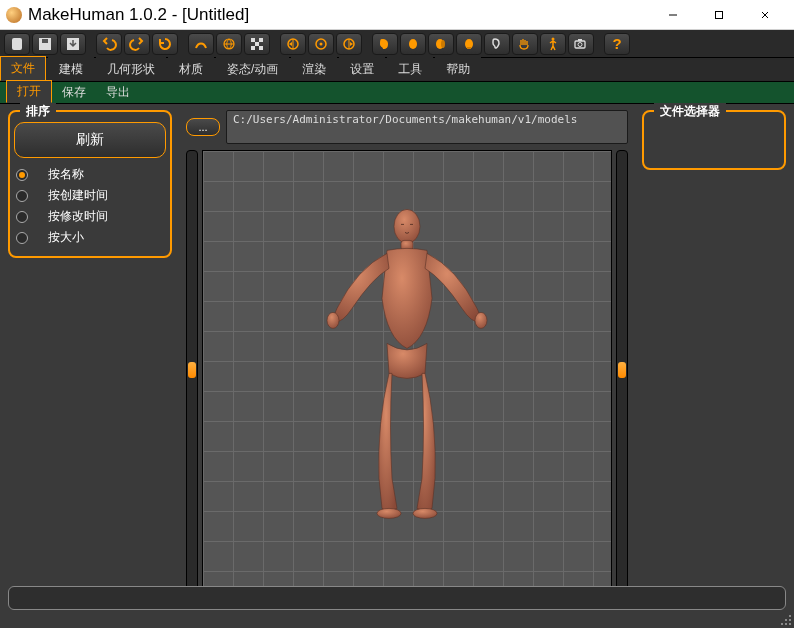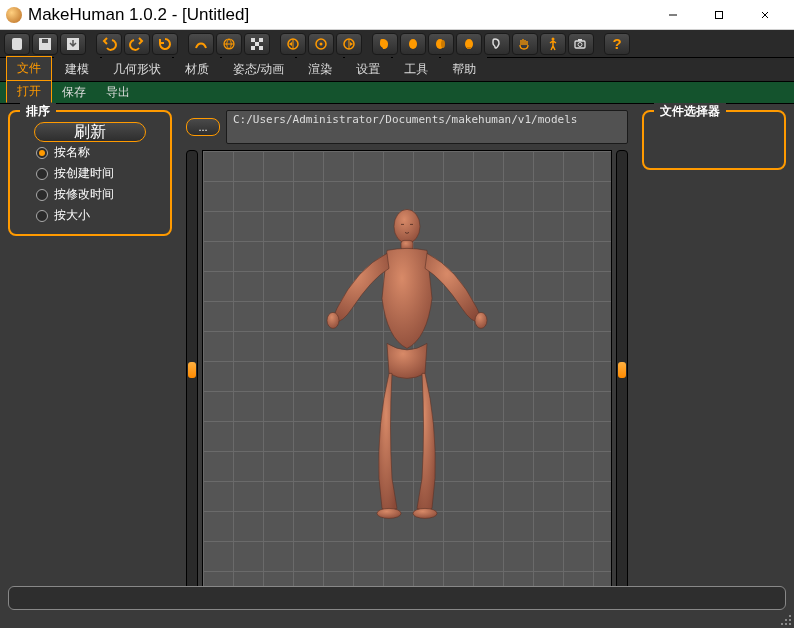"文件" .tabs { padding-left: 6px -> 0 }
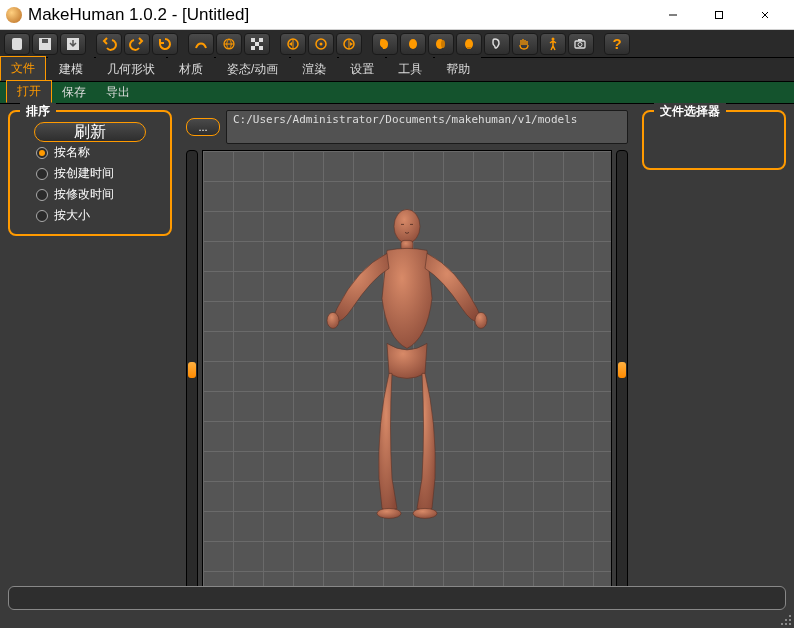"排序" .groupbox { padding: 10px 24px 8px -> 10px 4px 8px }
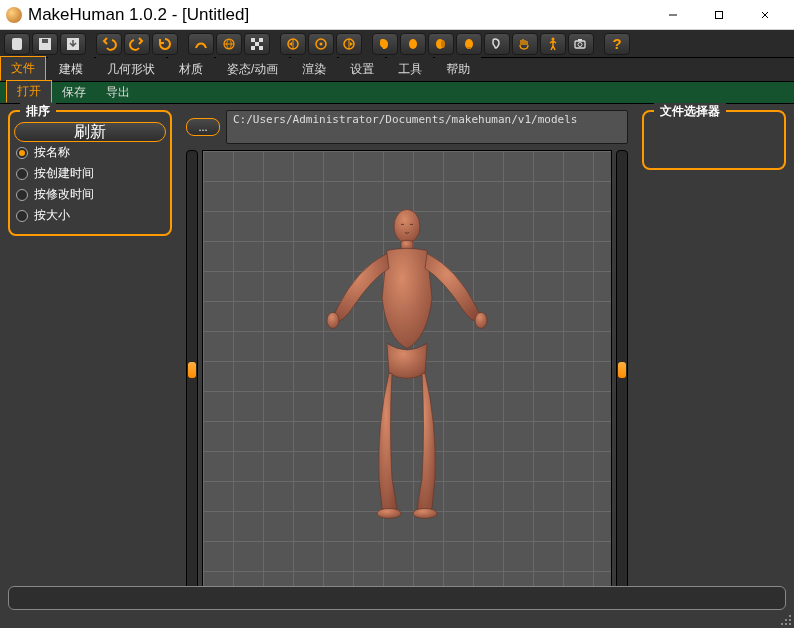"刷新" .pillbtn { font-size: 16px -> 14px; height: 20px -> 36px; margin-bottom: none -> 6px }
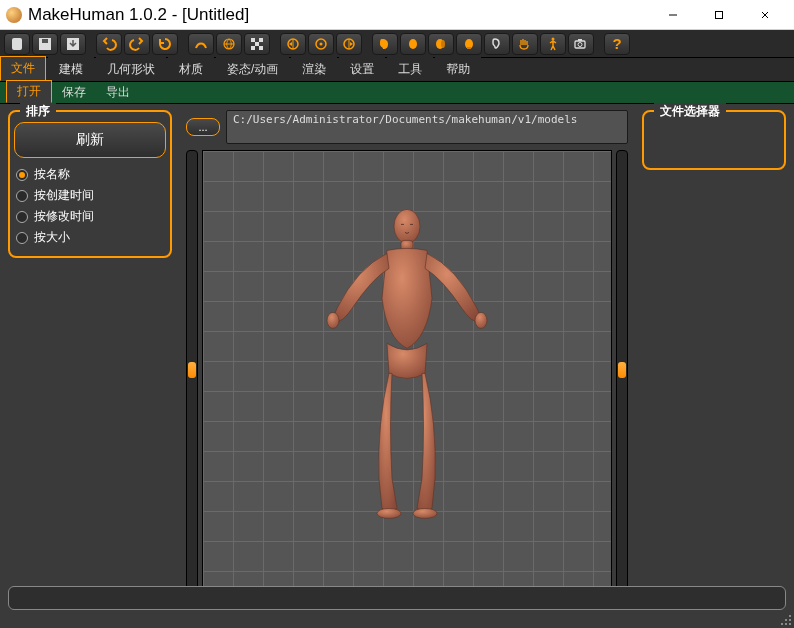"按名称" .radio-row { gap: 6px -> 20px }
